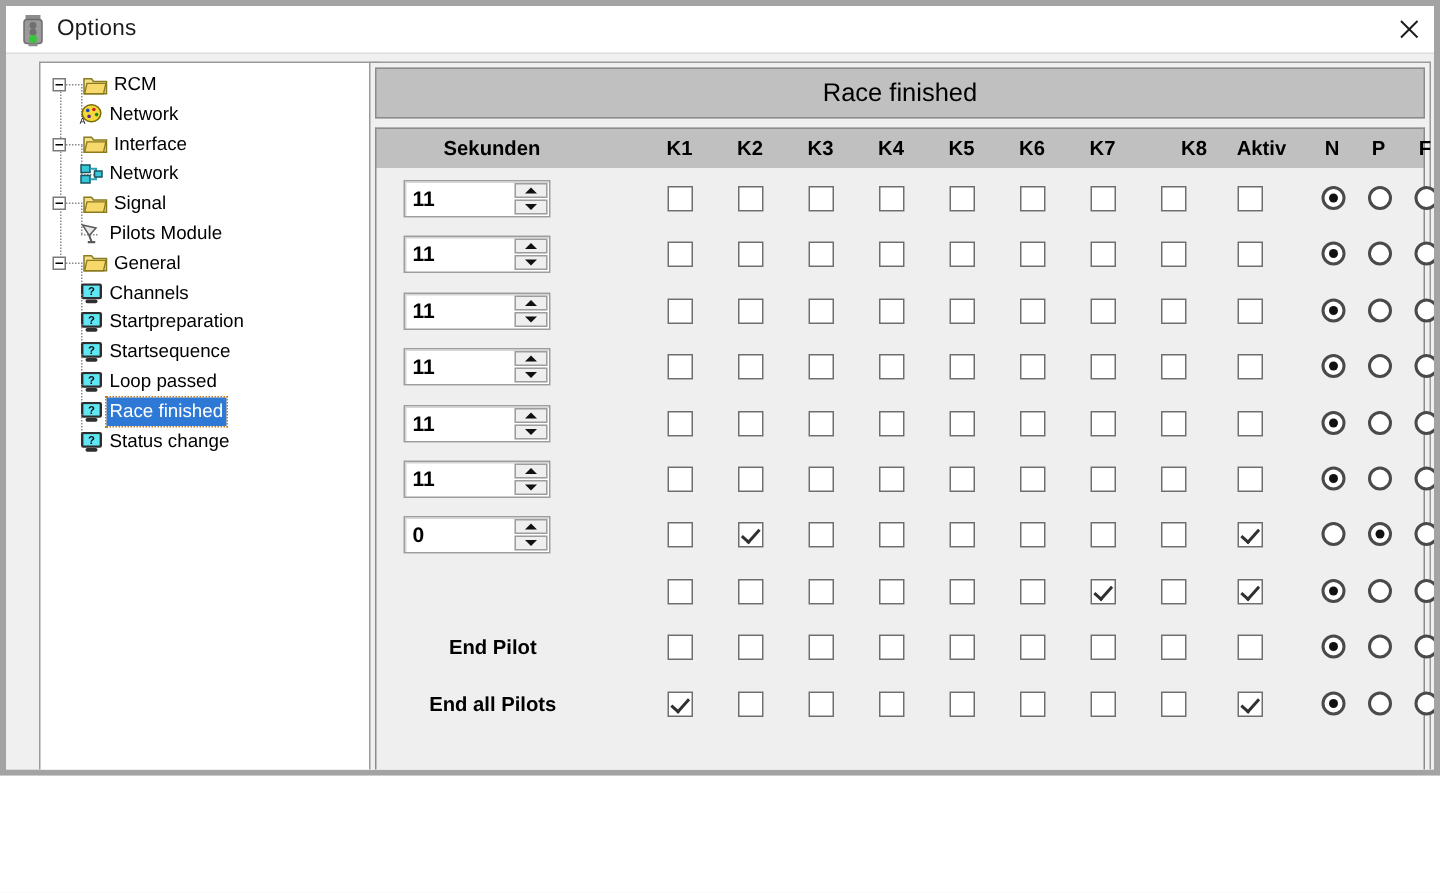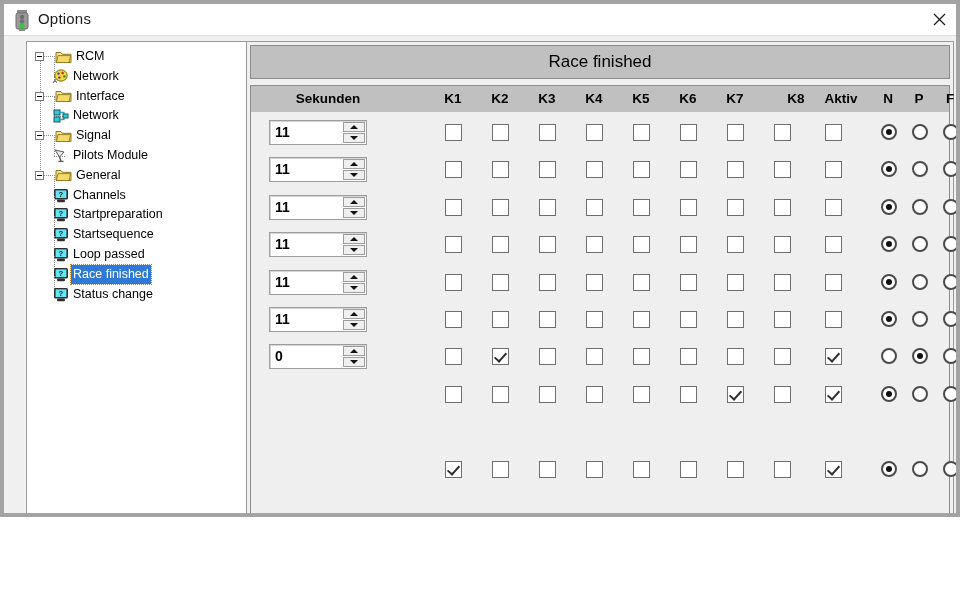"End Pilot" div.row { html: none -> <div> <div>End Pilot</div> <div></div> <div></div> <div></div> <div></div> <div></div> <div></div> <div></div> <div></div> <div></div> <div></div> <div></div> <div></div> </div> }
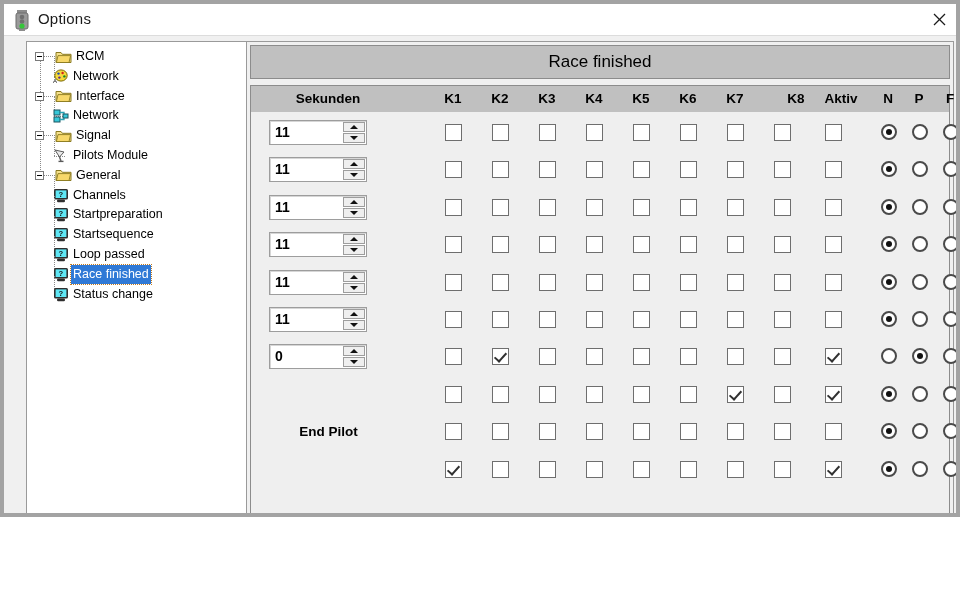"End all Pilots" div.rowlabel { html: none -> <div>End all Pilots</div> }
